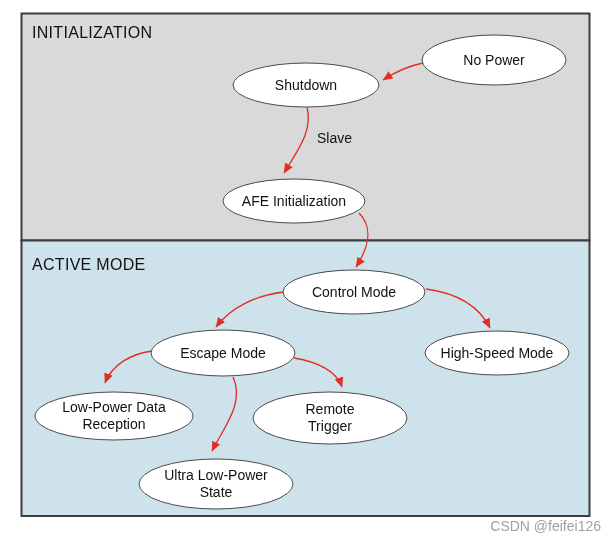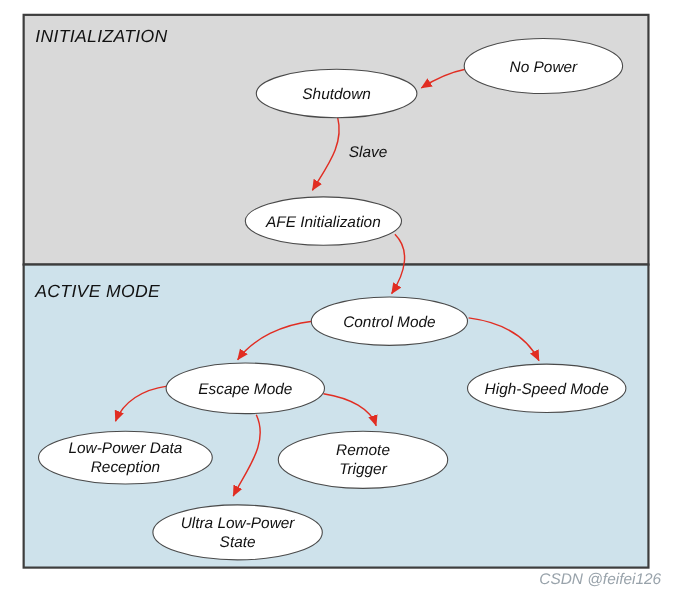"INITIALIZATION" .canvas { font-style: italic -> none }
